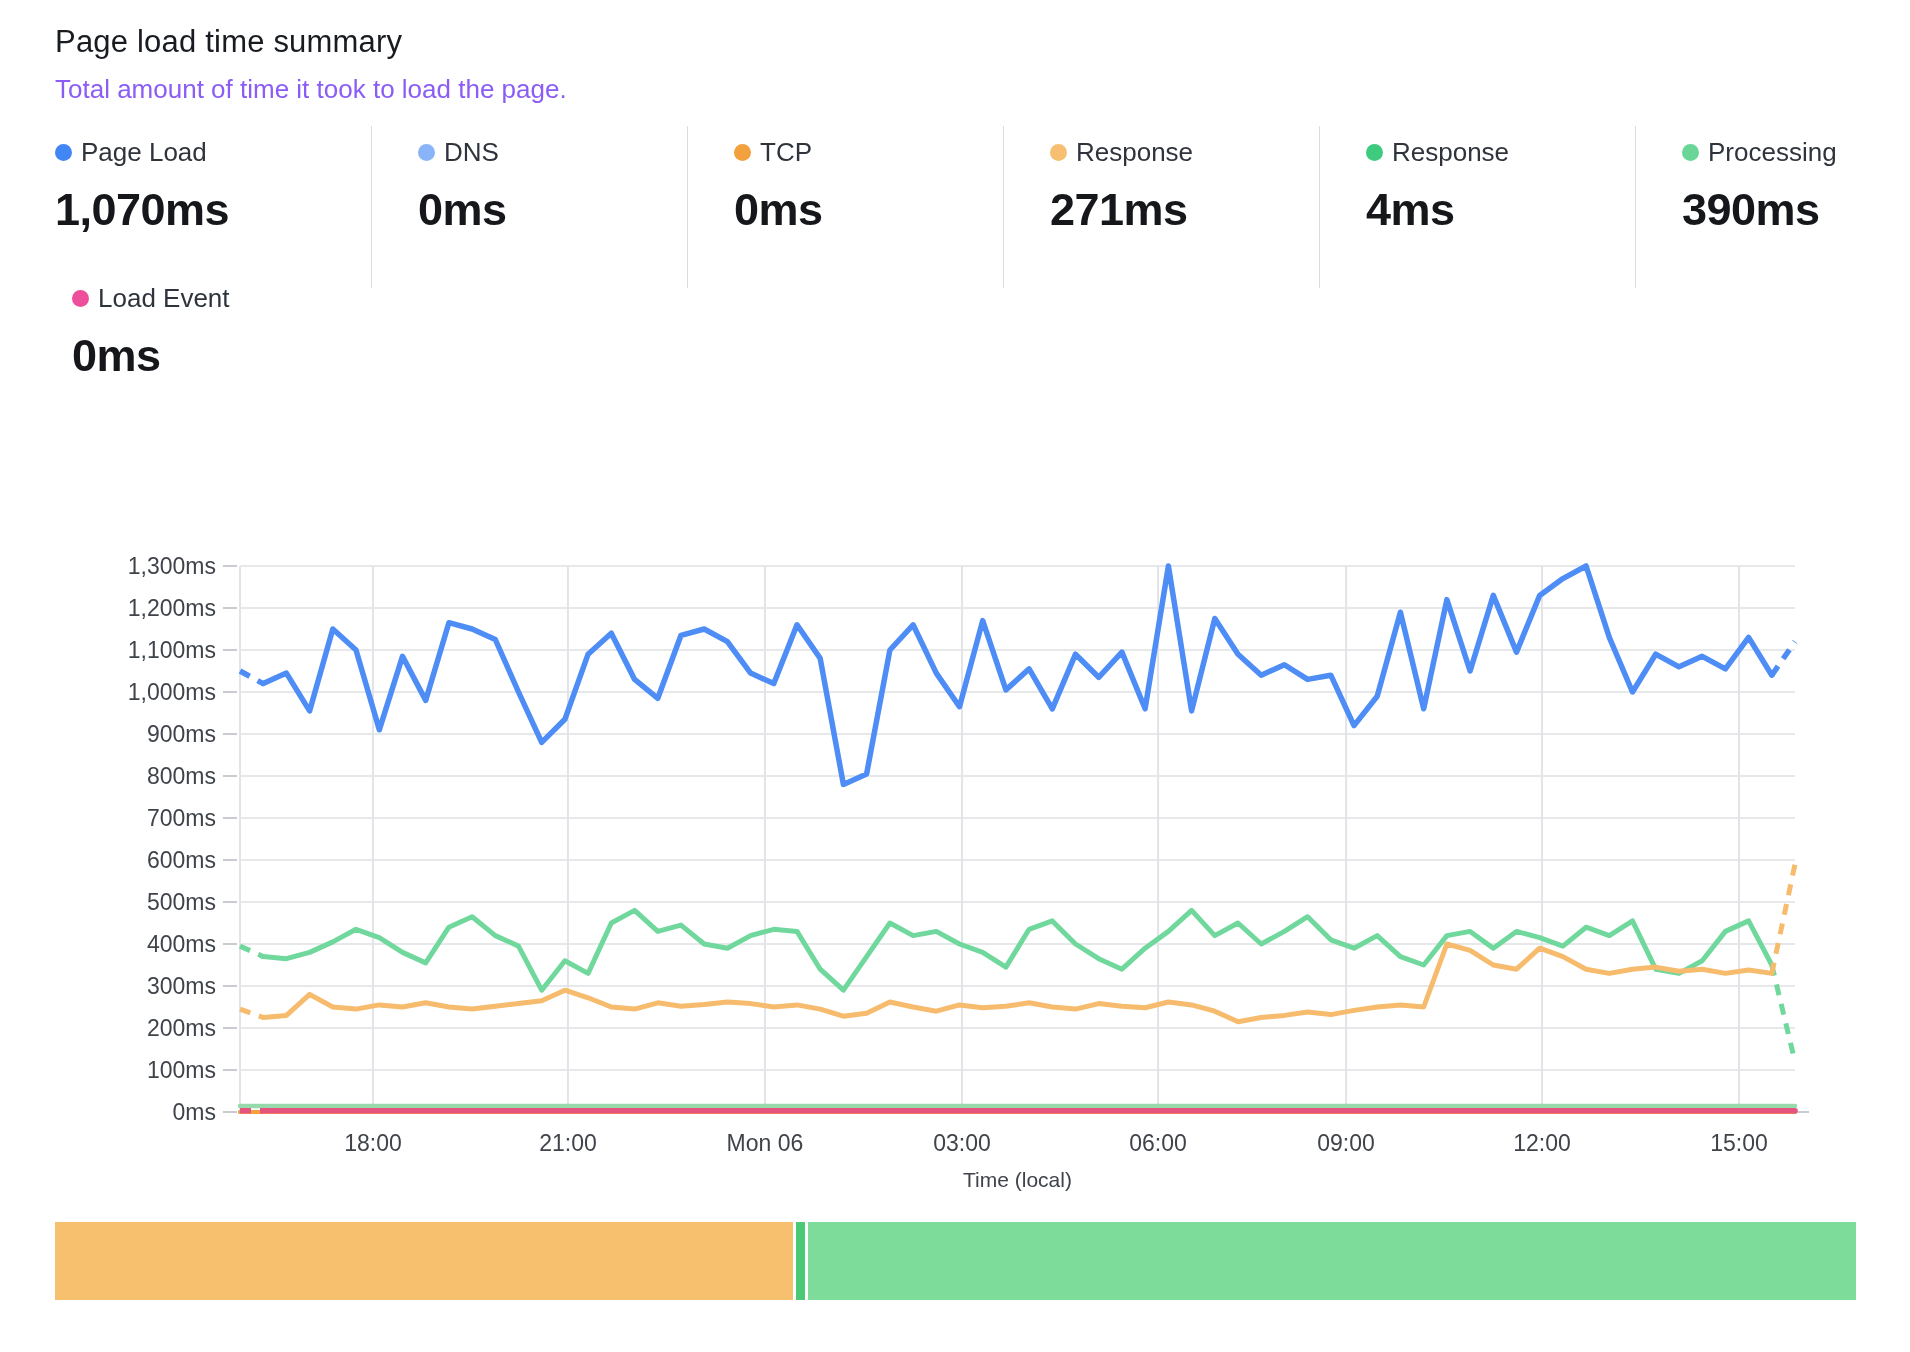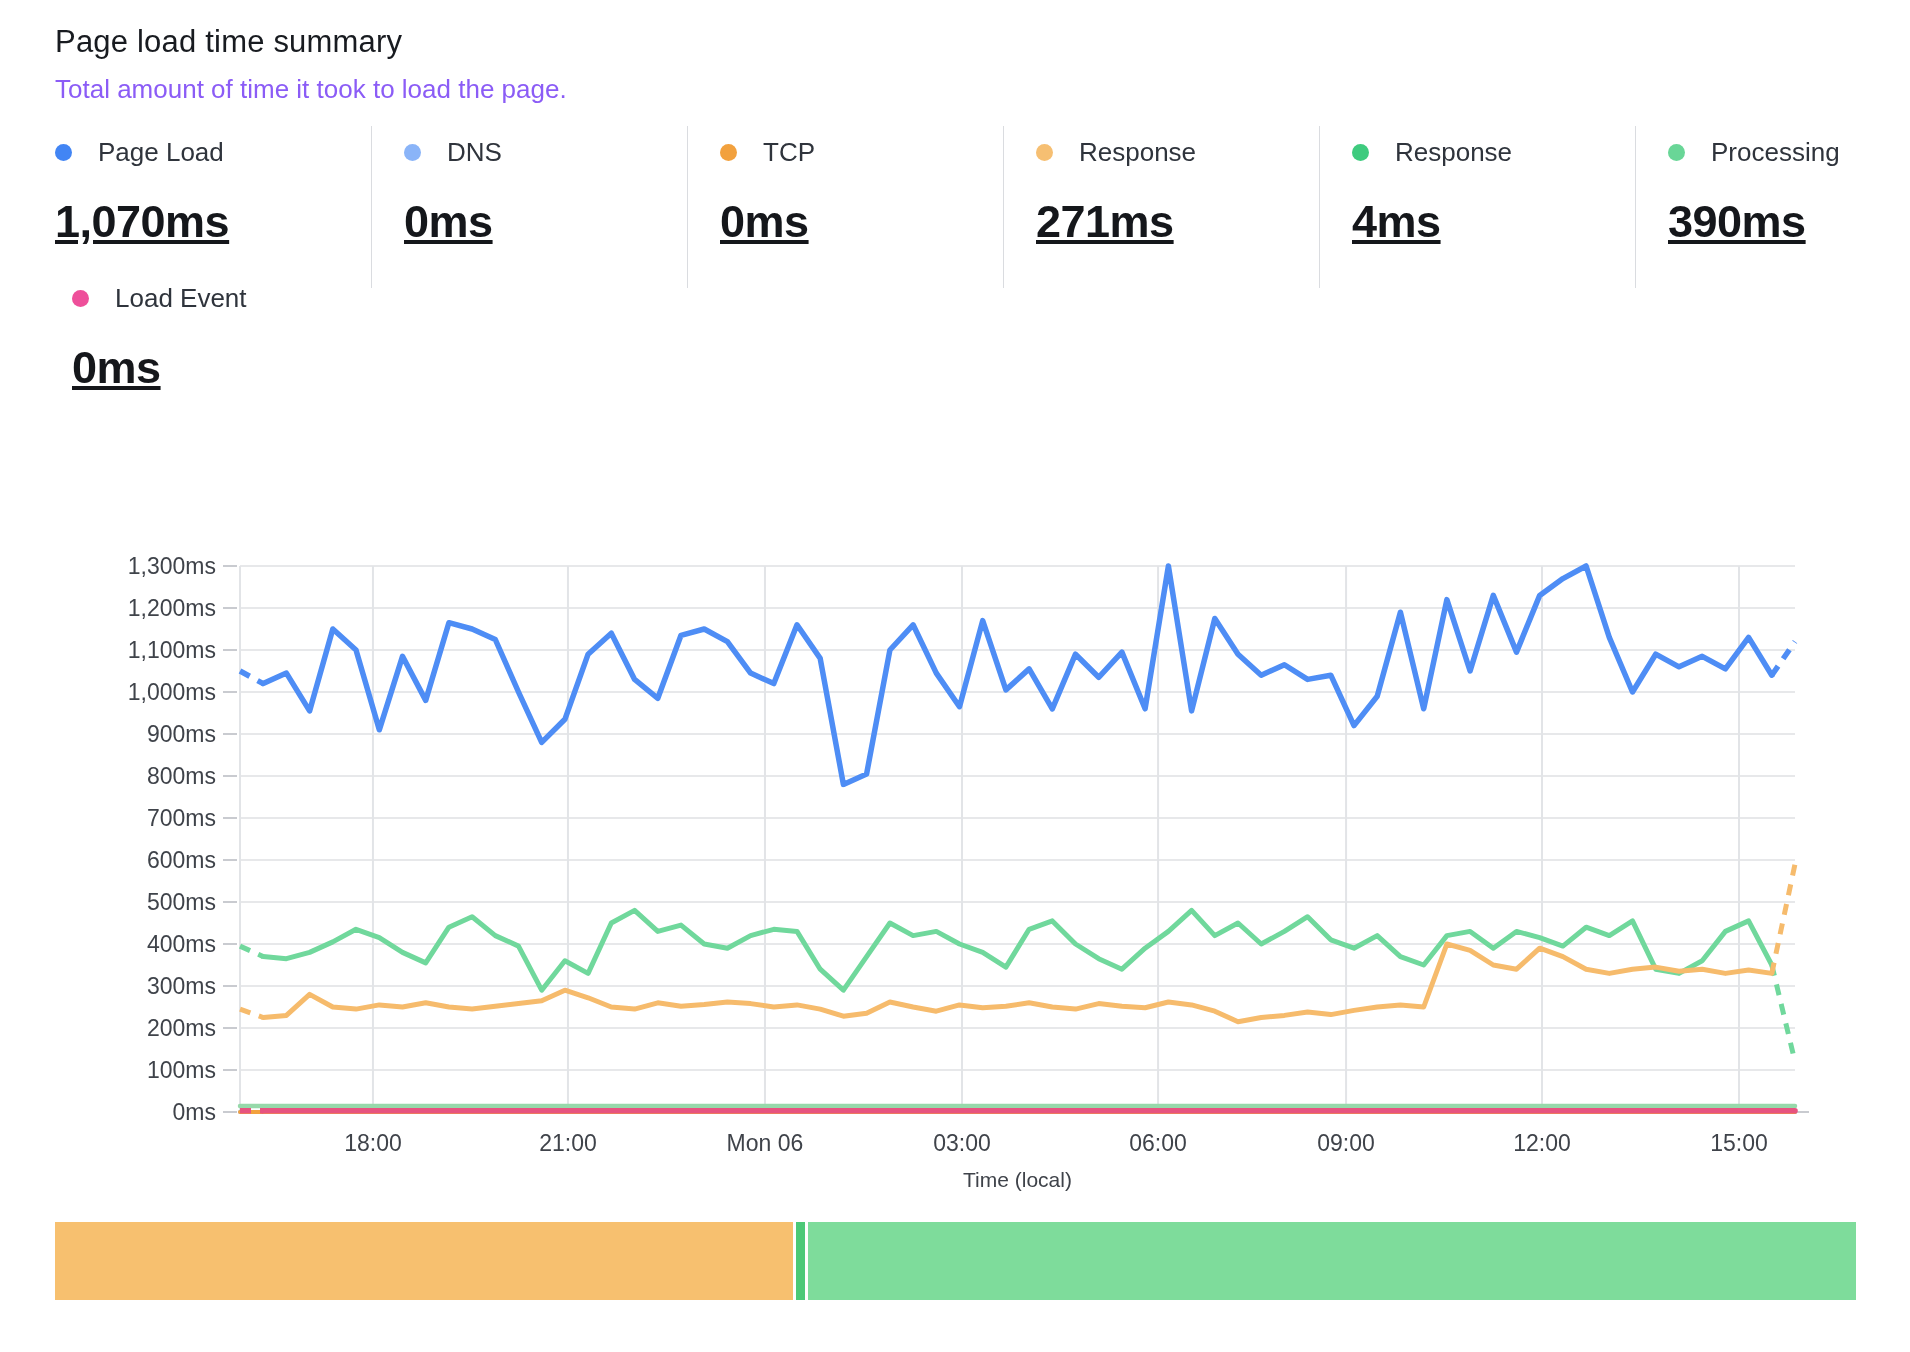"Page Load" .metric-head { gap: 26px -> 9px }
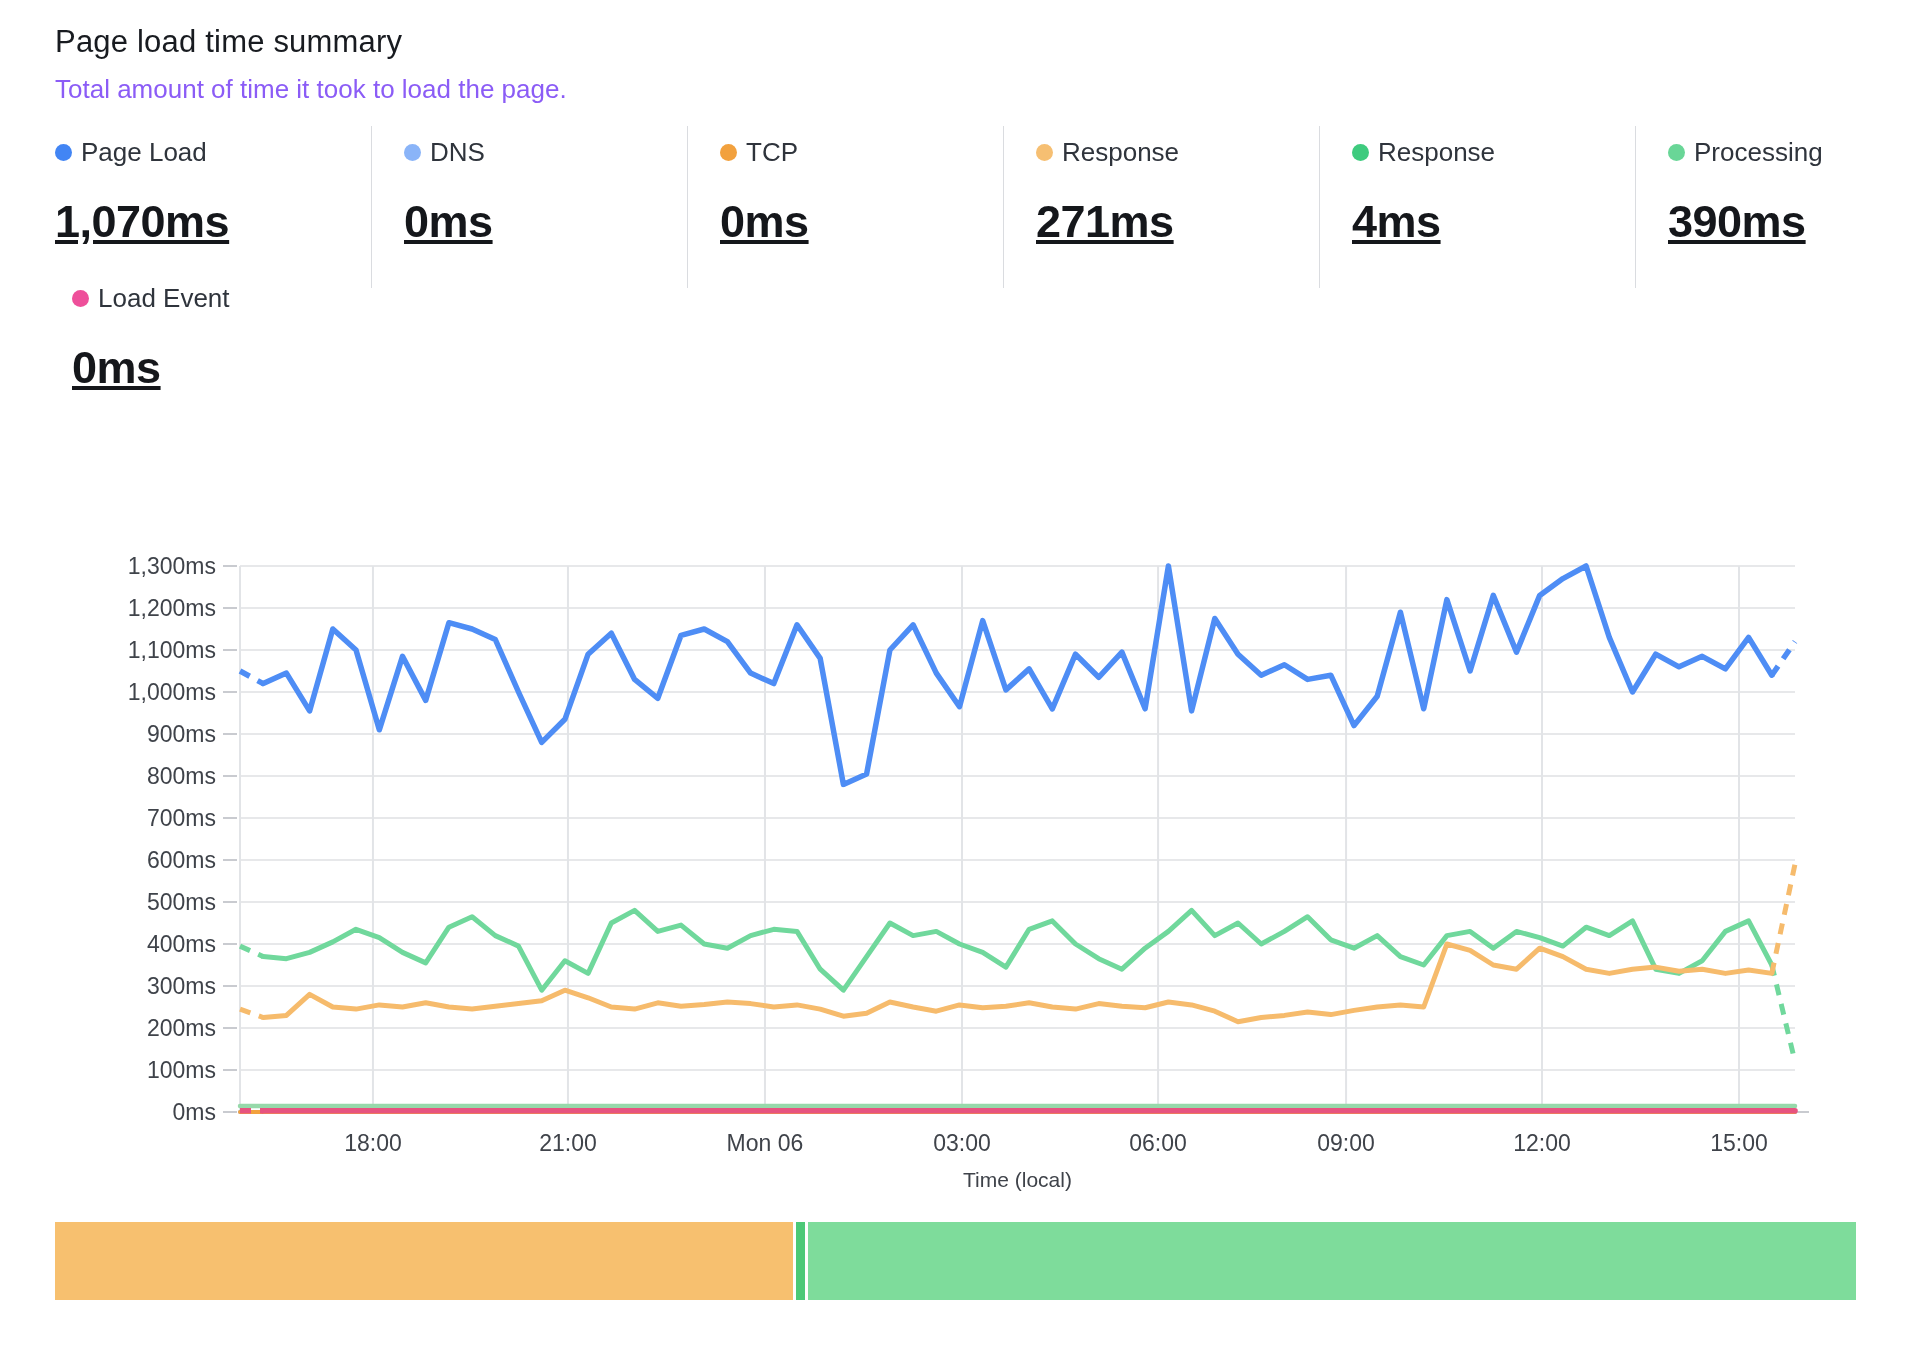"DNS" .metric + .metric { padding-left: 32px -> 46px }
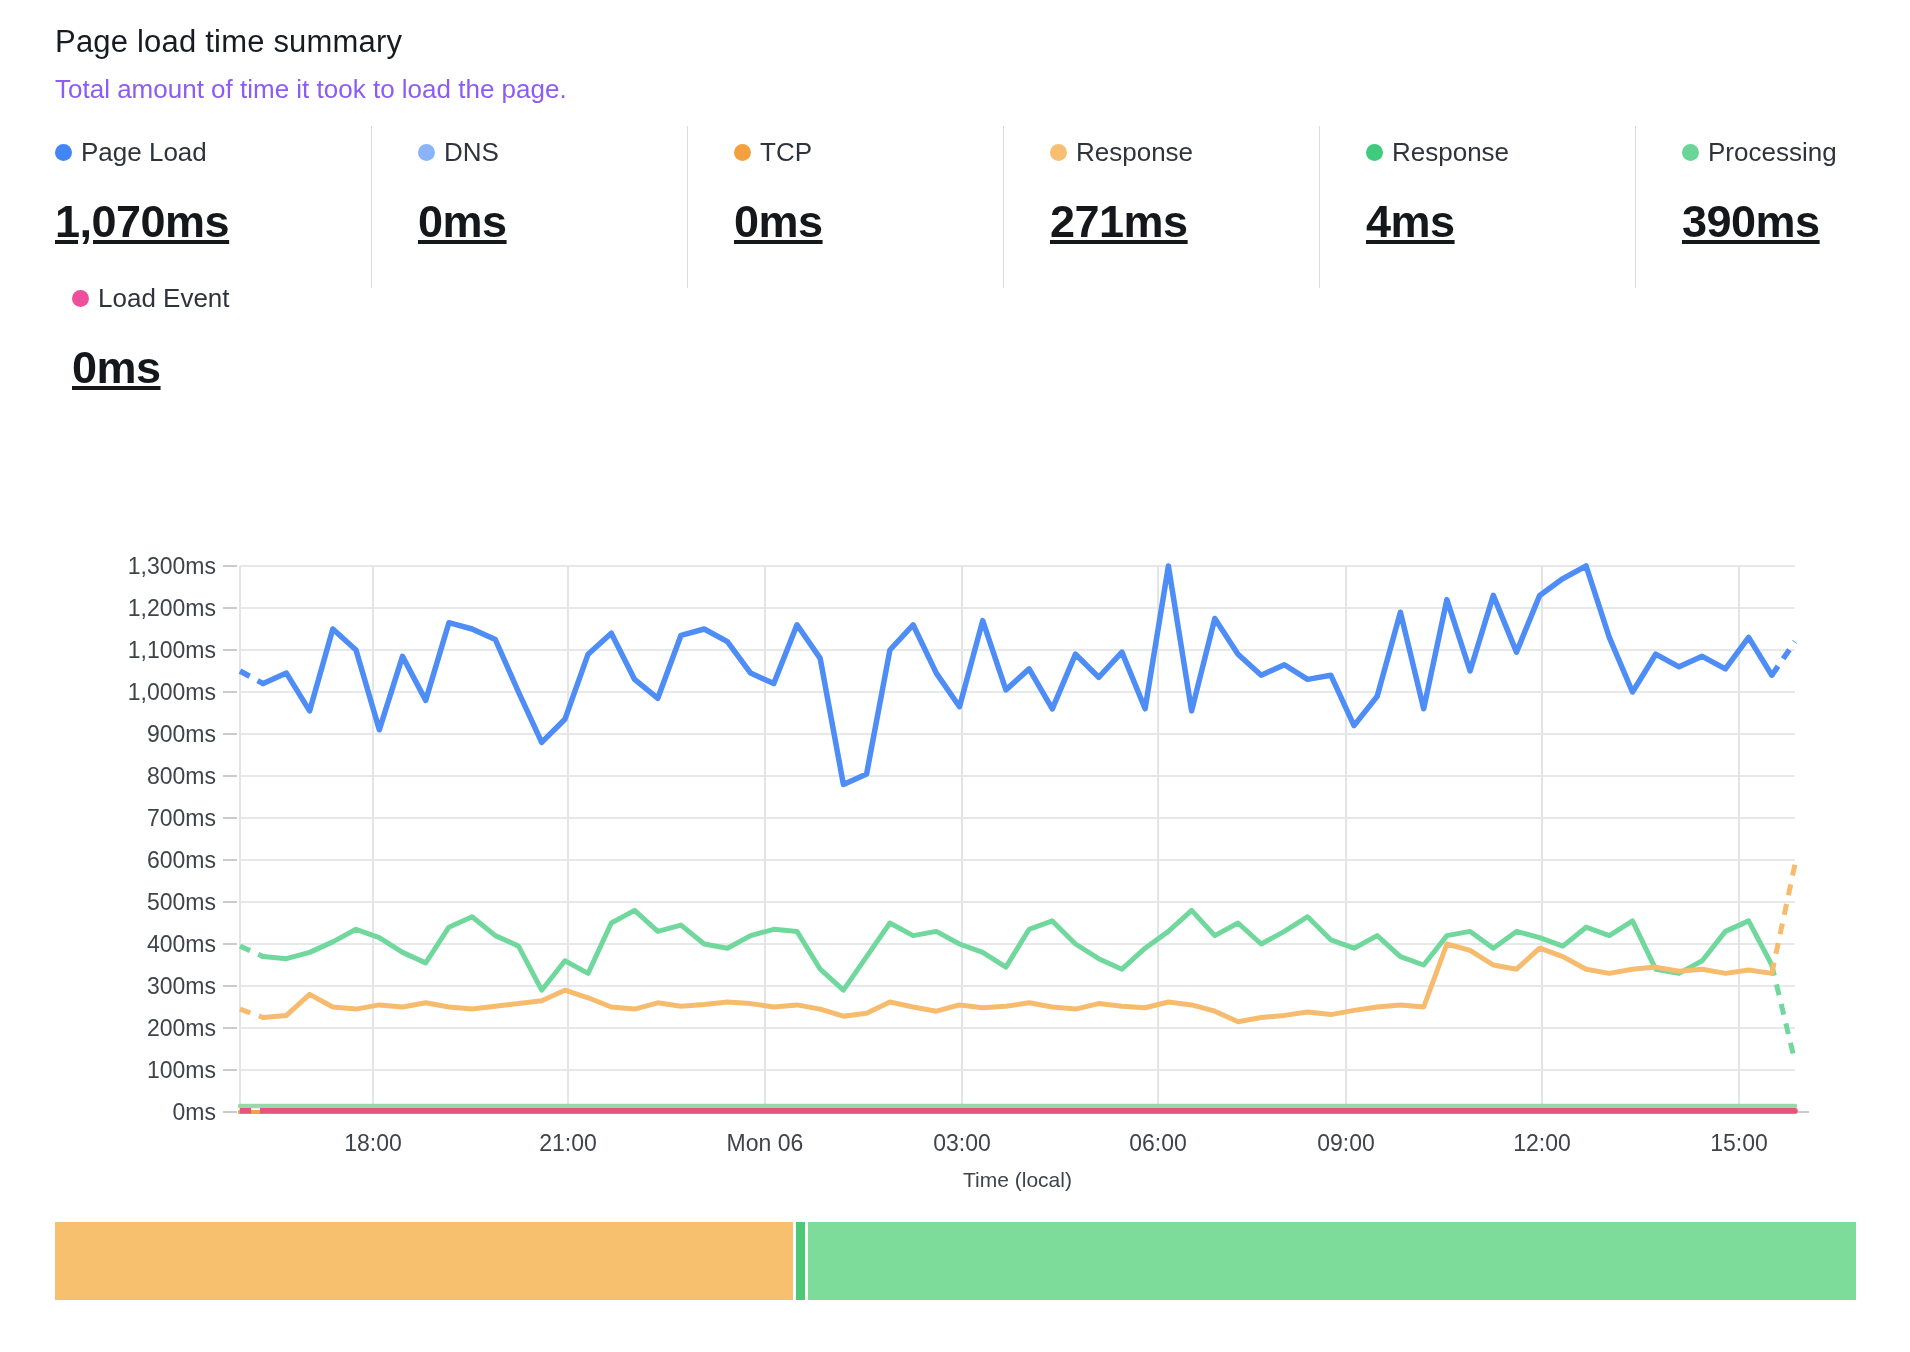"1,070ms" .metric-value { margin-top: 26px -> 14px; text-decoration: underline -> none }
